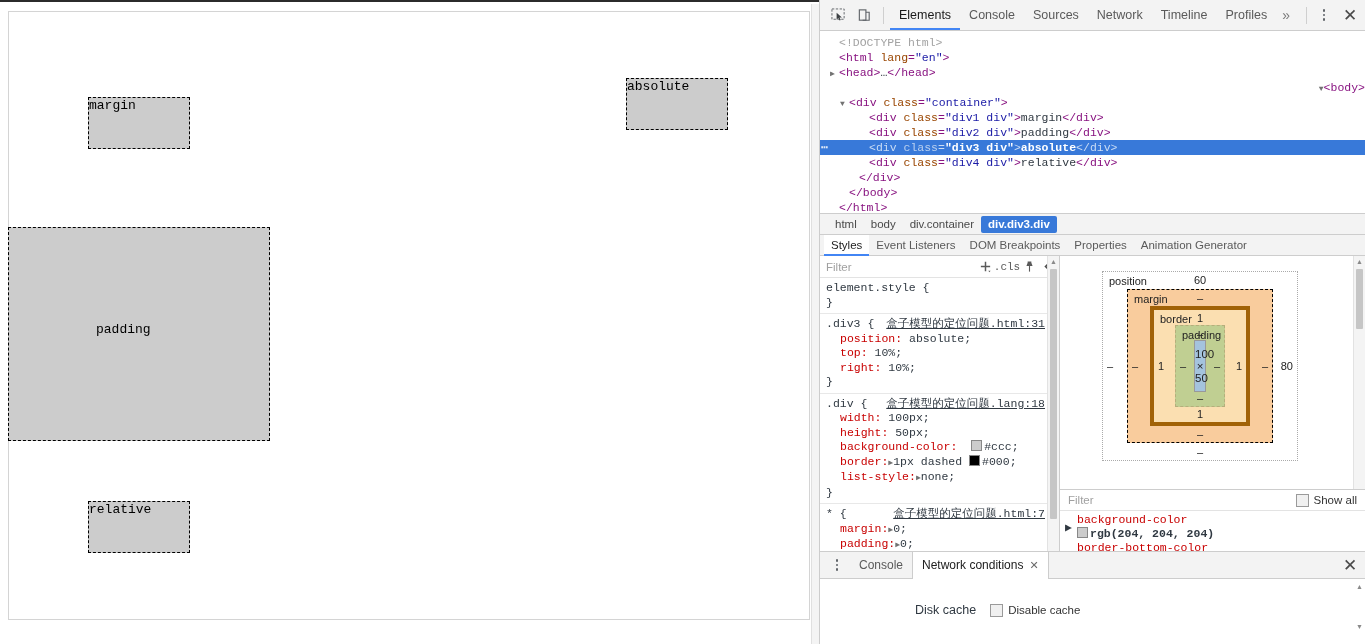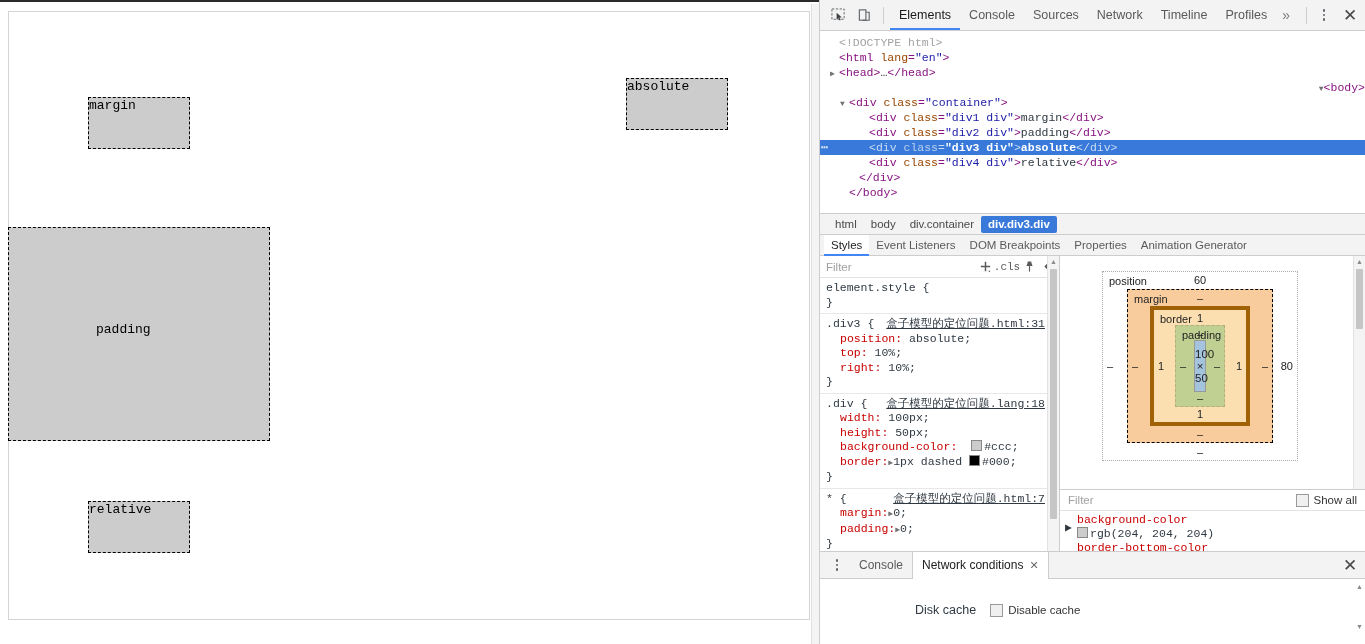"</html>" div.dom-line { html: none -> <div><span> </span><span>&lt;/html&gt;</span></div> }
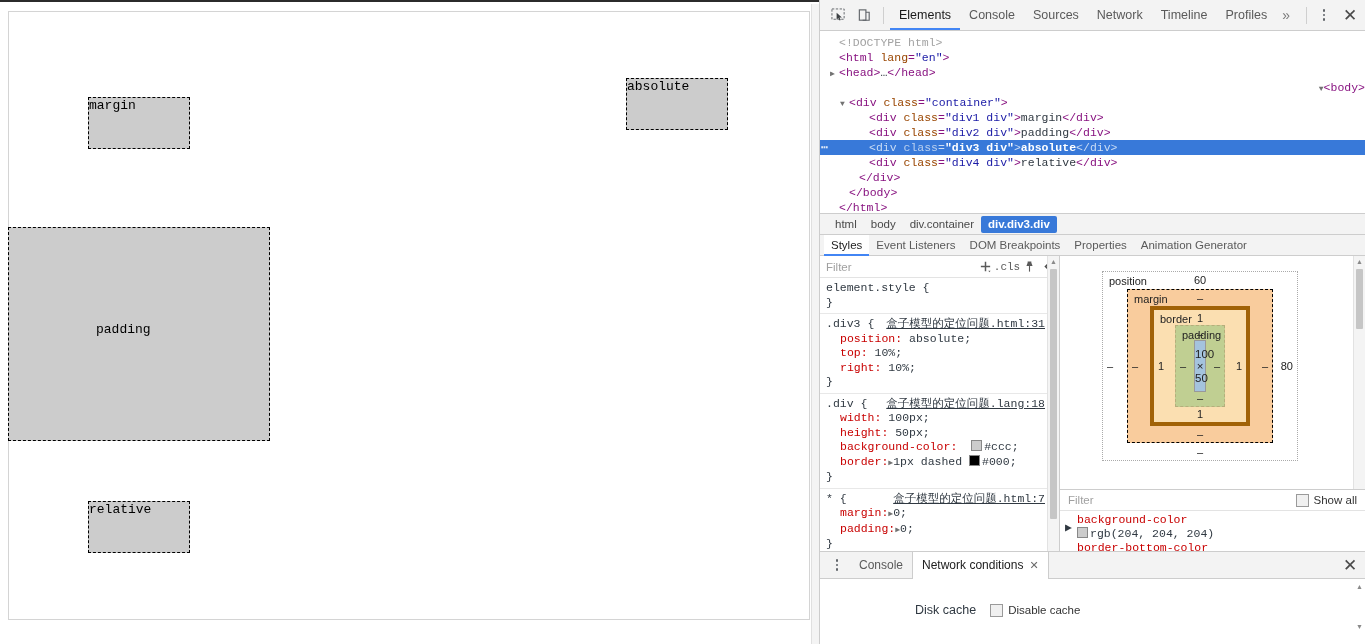"list-style:▶none;" div.prop { html: none -> <div><span></span><span>list-style:</span><span>▶</span><span>none;</span></div> }
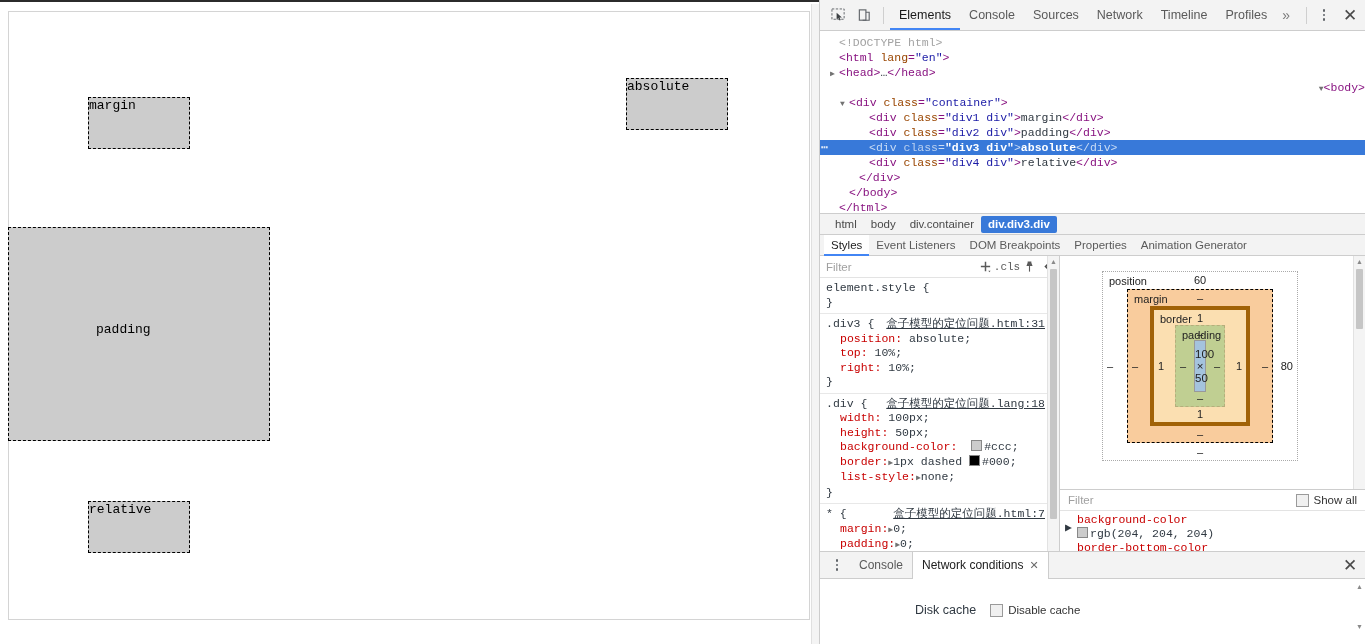"rgb(204, 204, 204)" .cval { font-weight: none -> bold }
